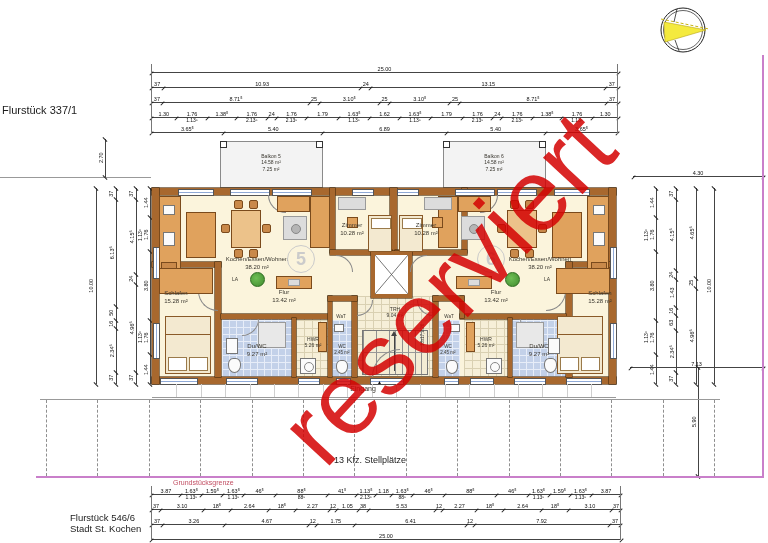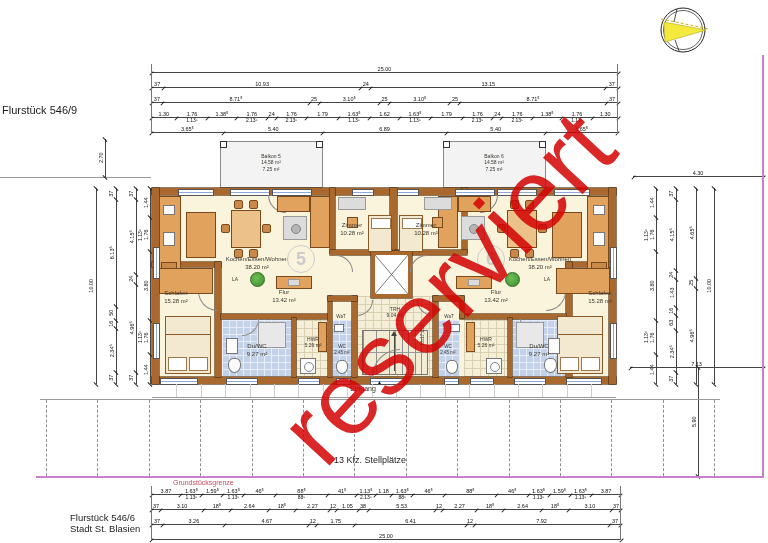"Flurstück 546/9" div.bigtxt { text: 546/9 -> 337/1 }
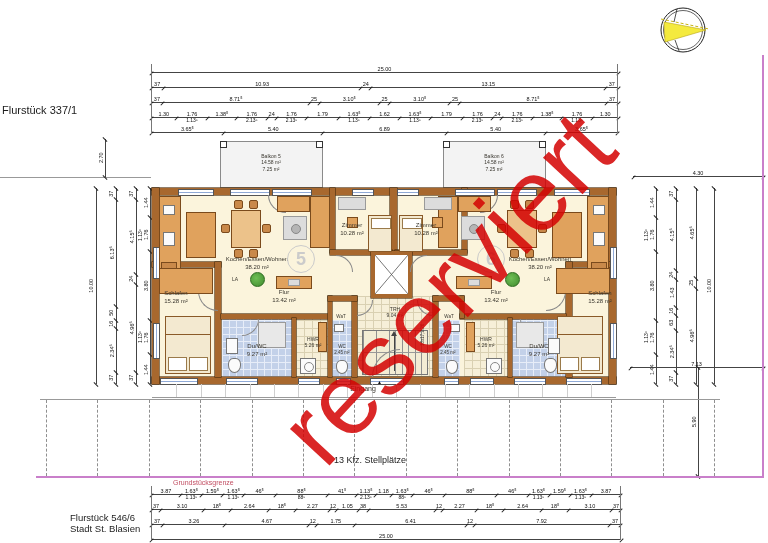"Stadt St. Blasien" span { text: Blasien -> Kochen }
